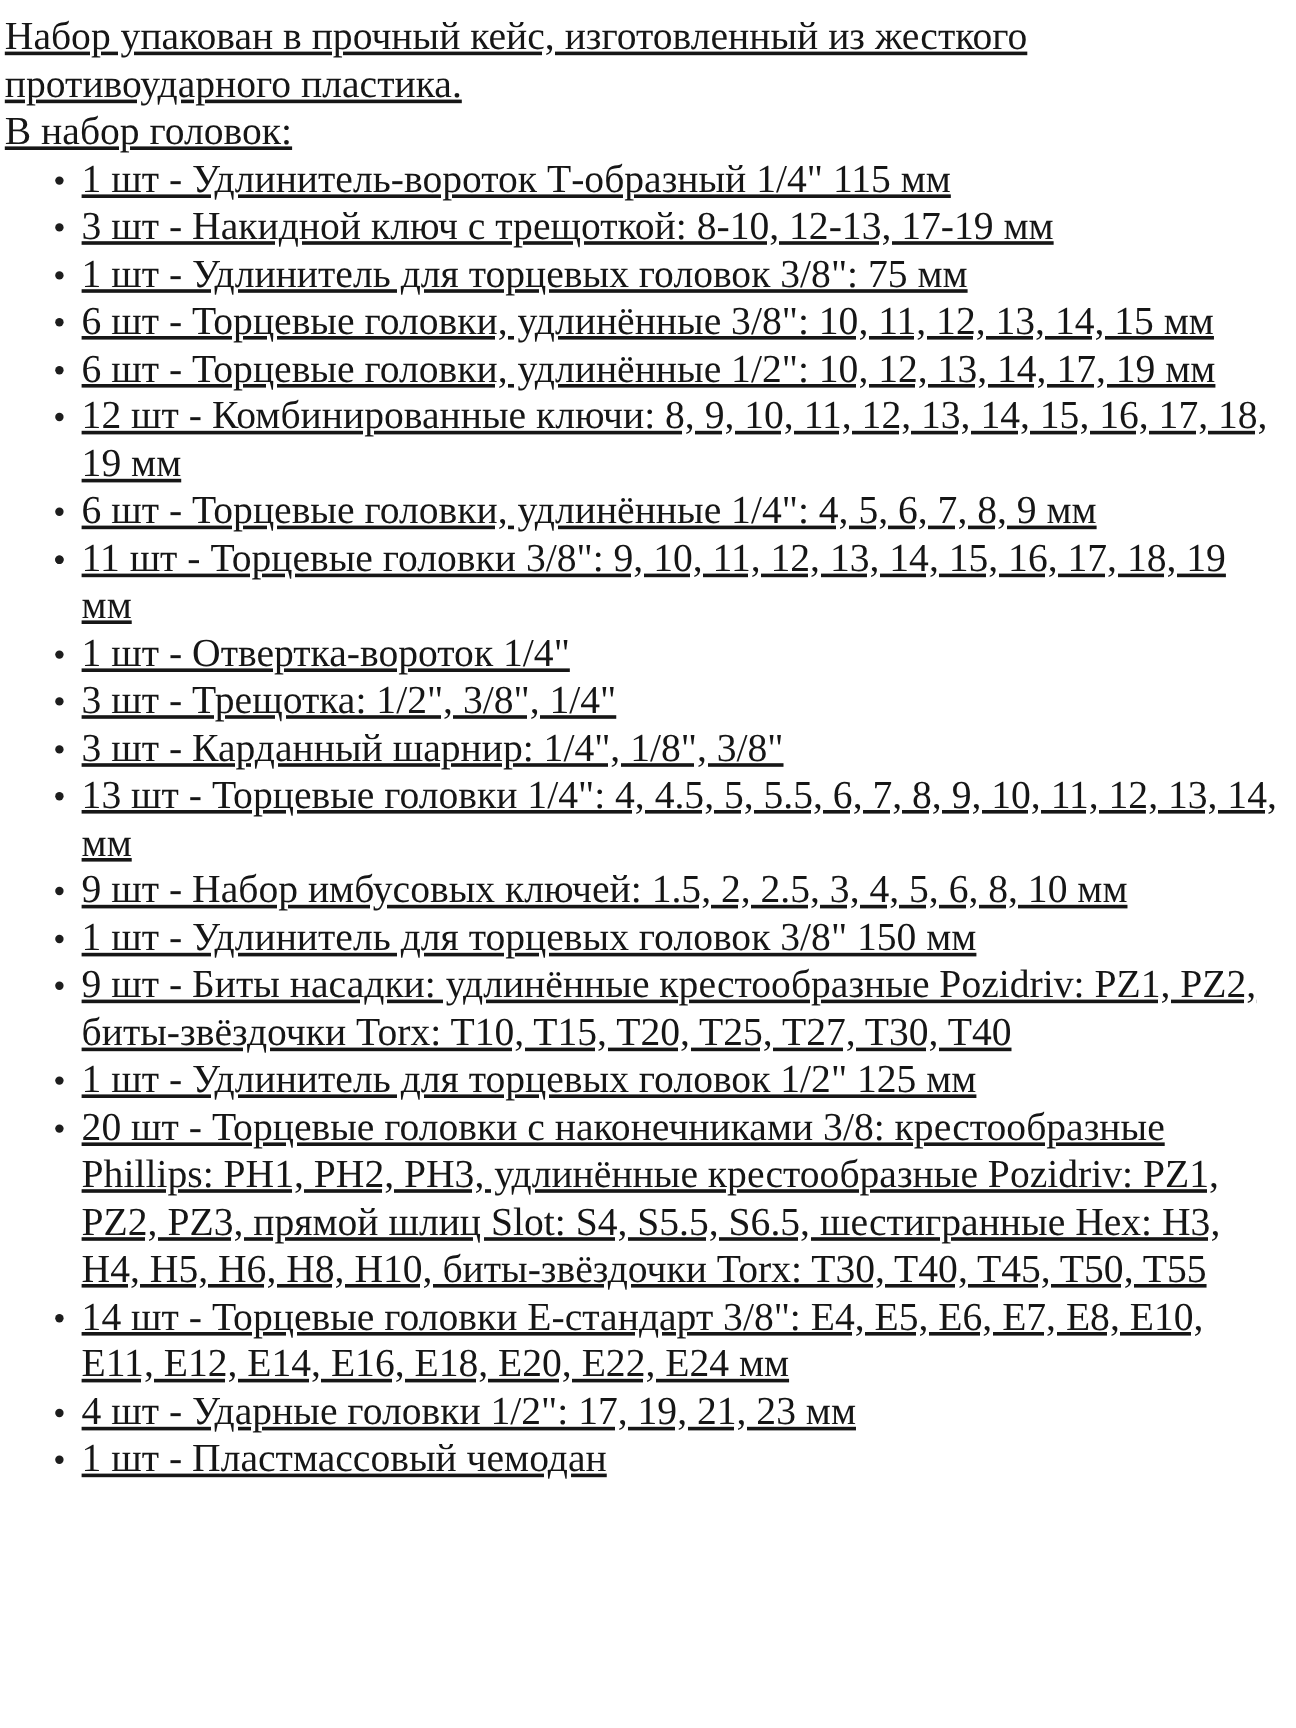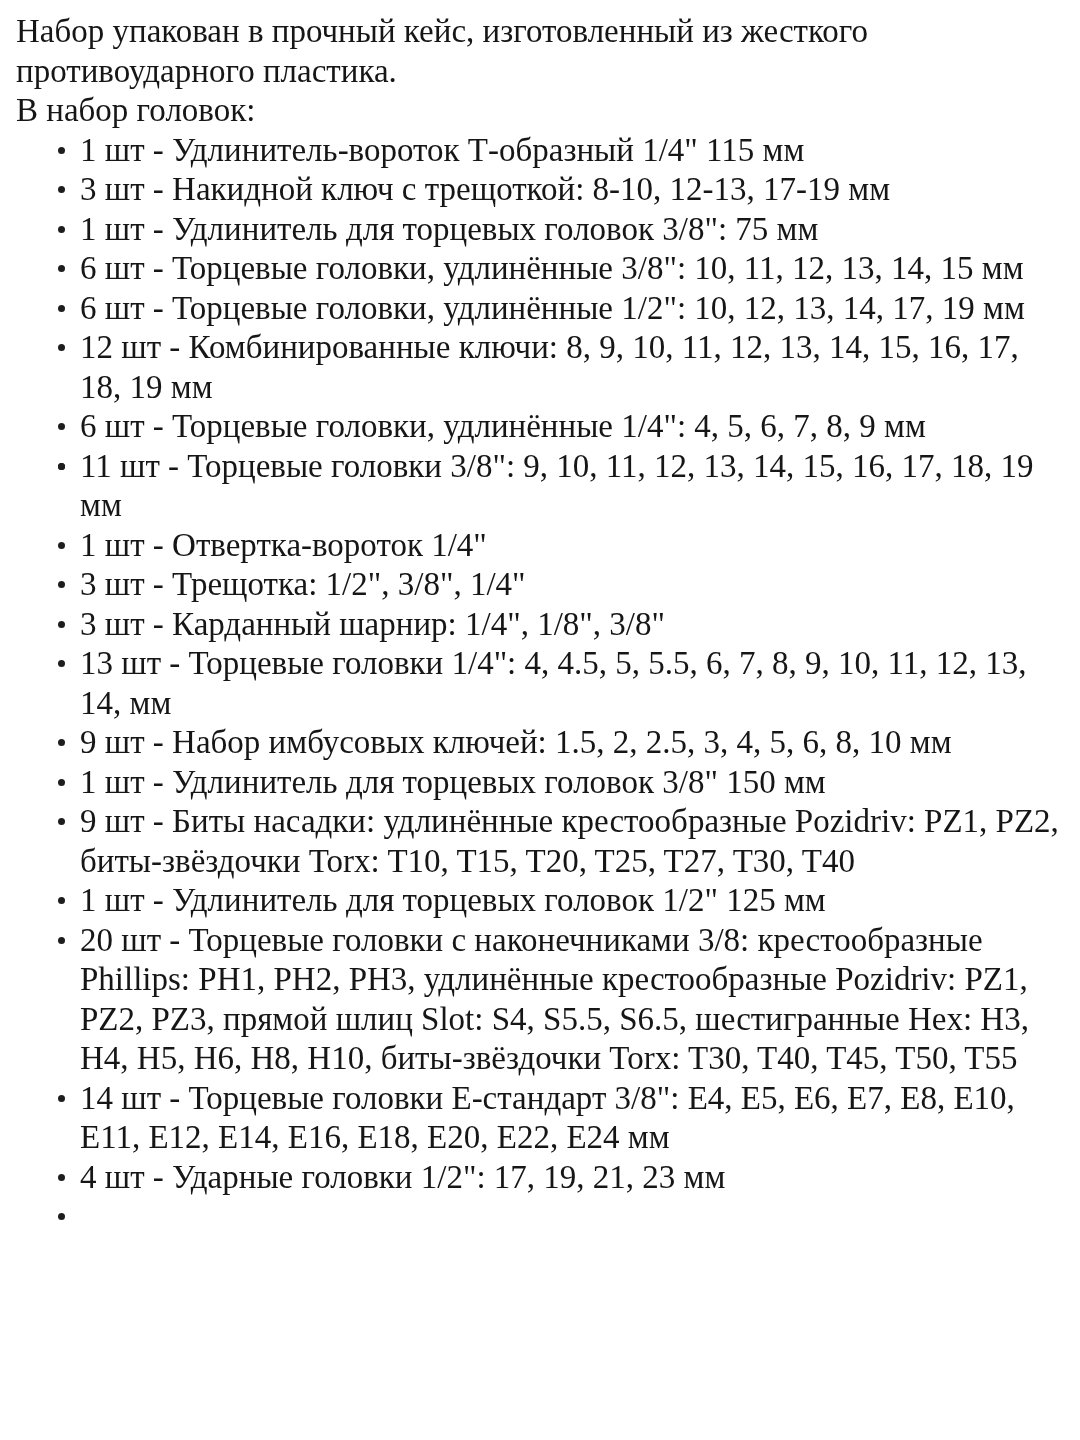"Набор упакован в прочный кейс," .page { padding: 12px 14px 0 16px -> 12px 14px 0 4px; text-decoration: none -> underline }
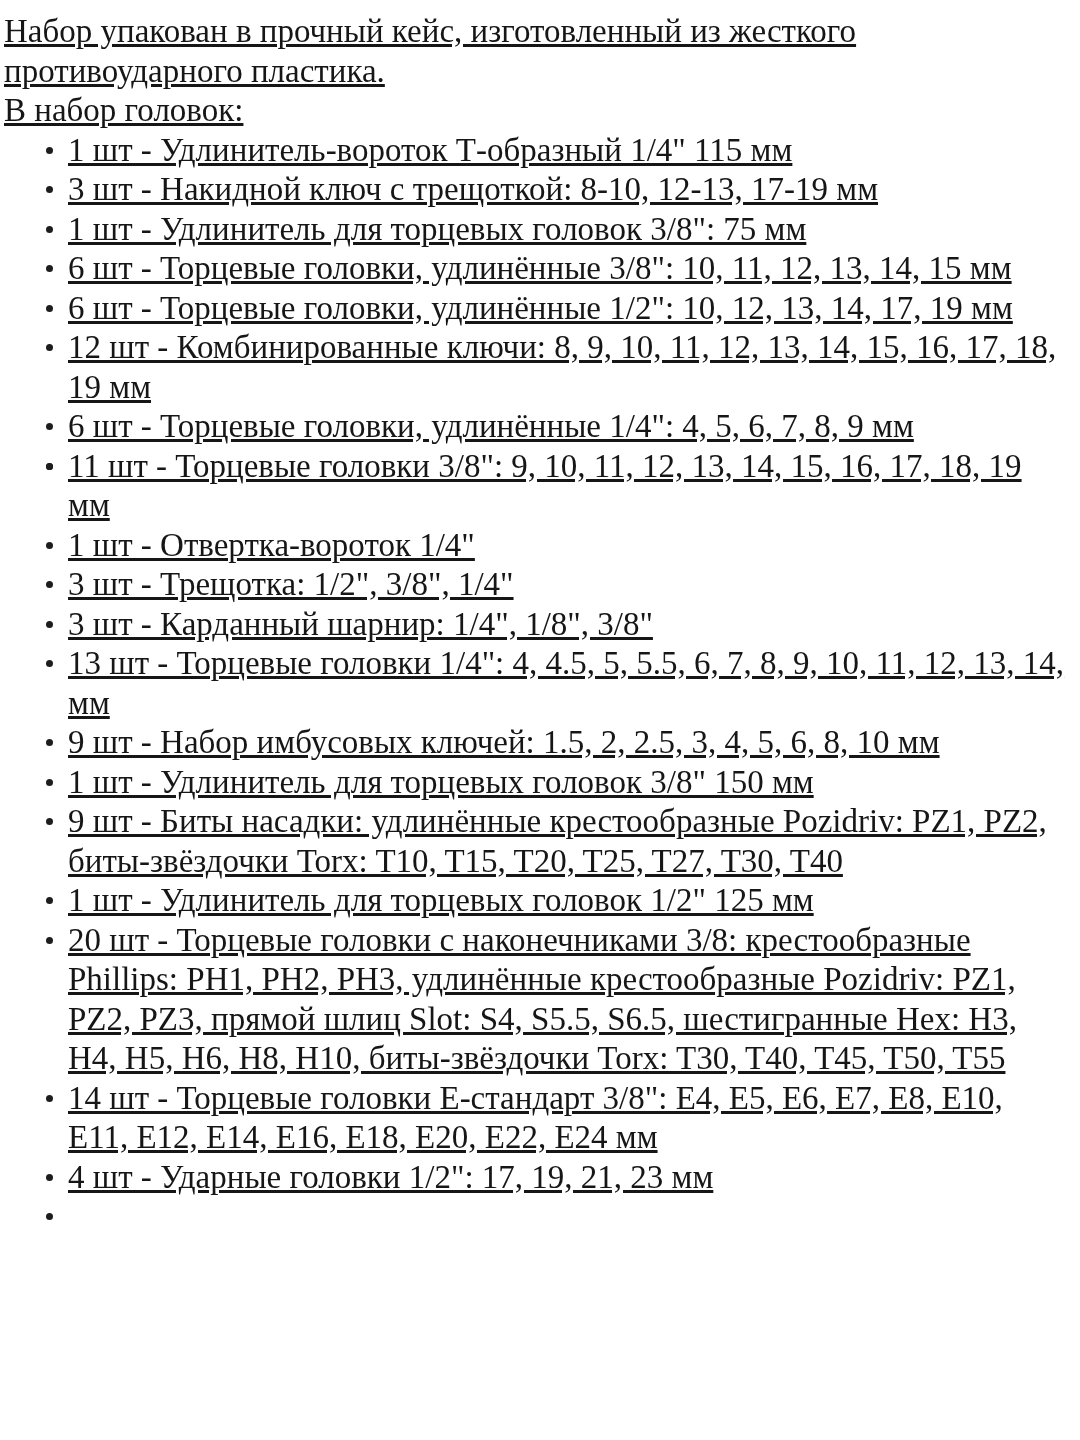"1 шт - Пластмассовый чемодан" span { html: none -> <span>1 шт - Пластмассовый чемодан</span> }
